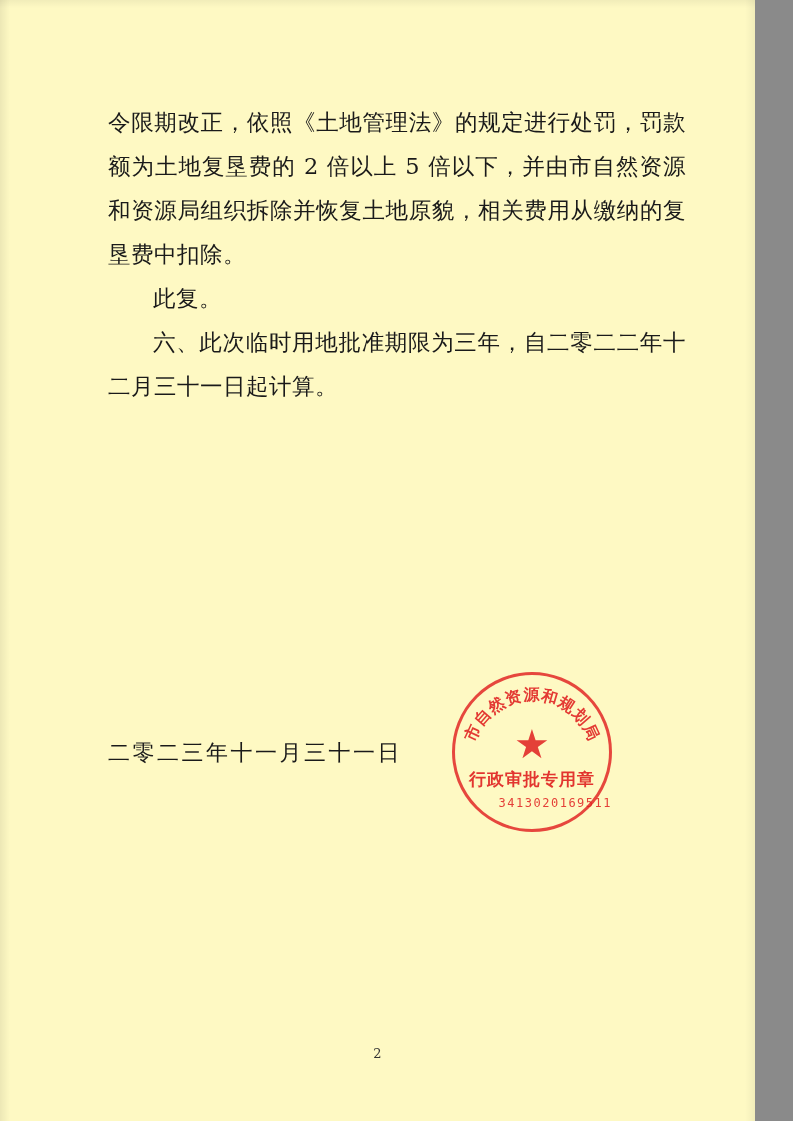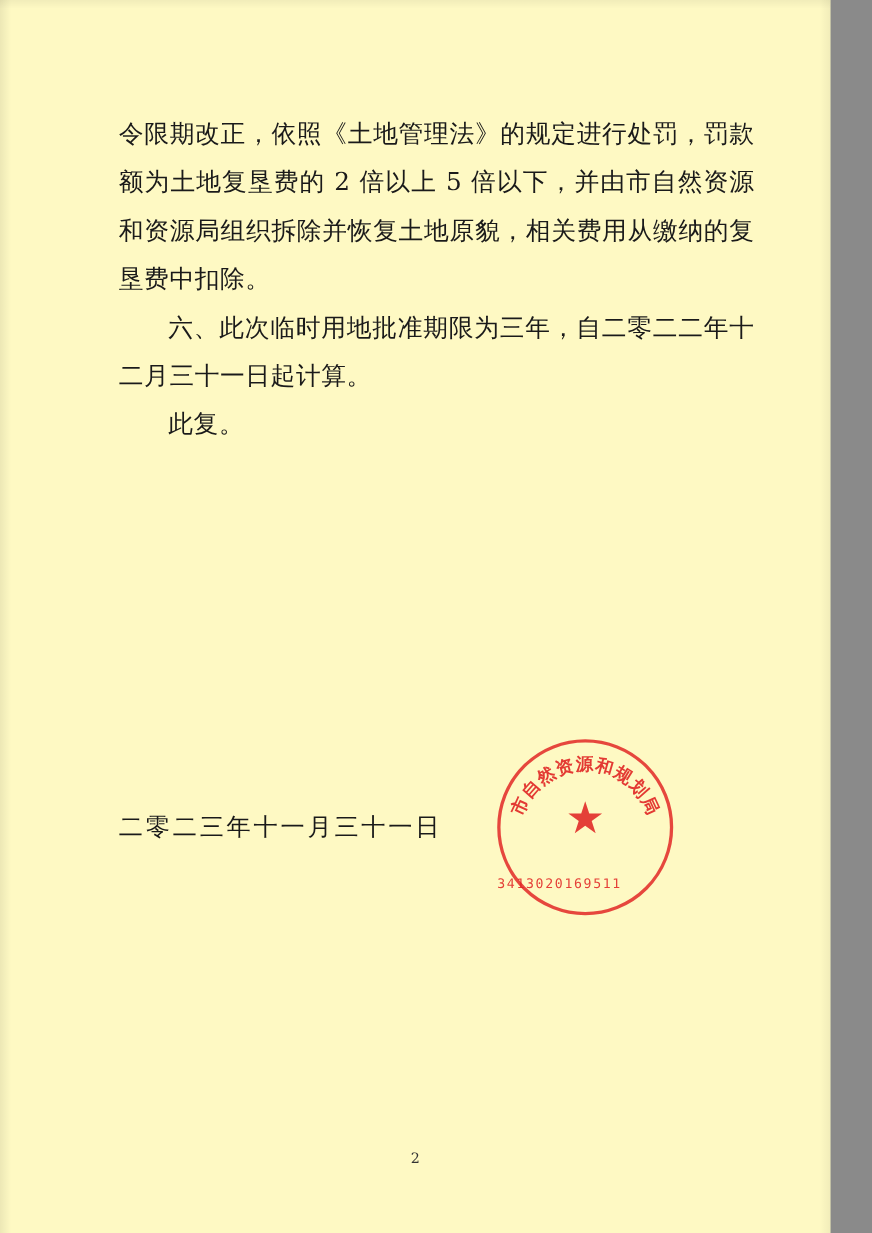"六、此次临时用地批准期限为三年，自二零二二年十二月三十一日起计算。" p.para { order: before "此复。" -> after "此复。" }
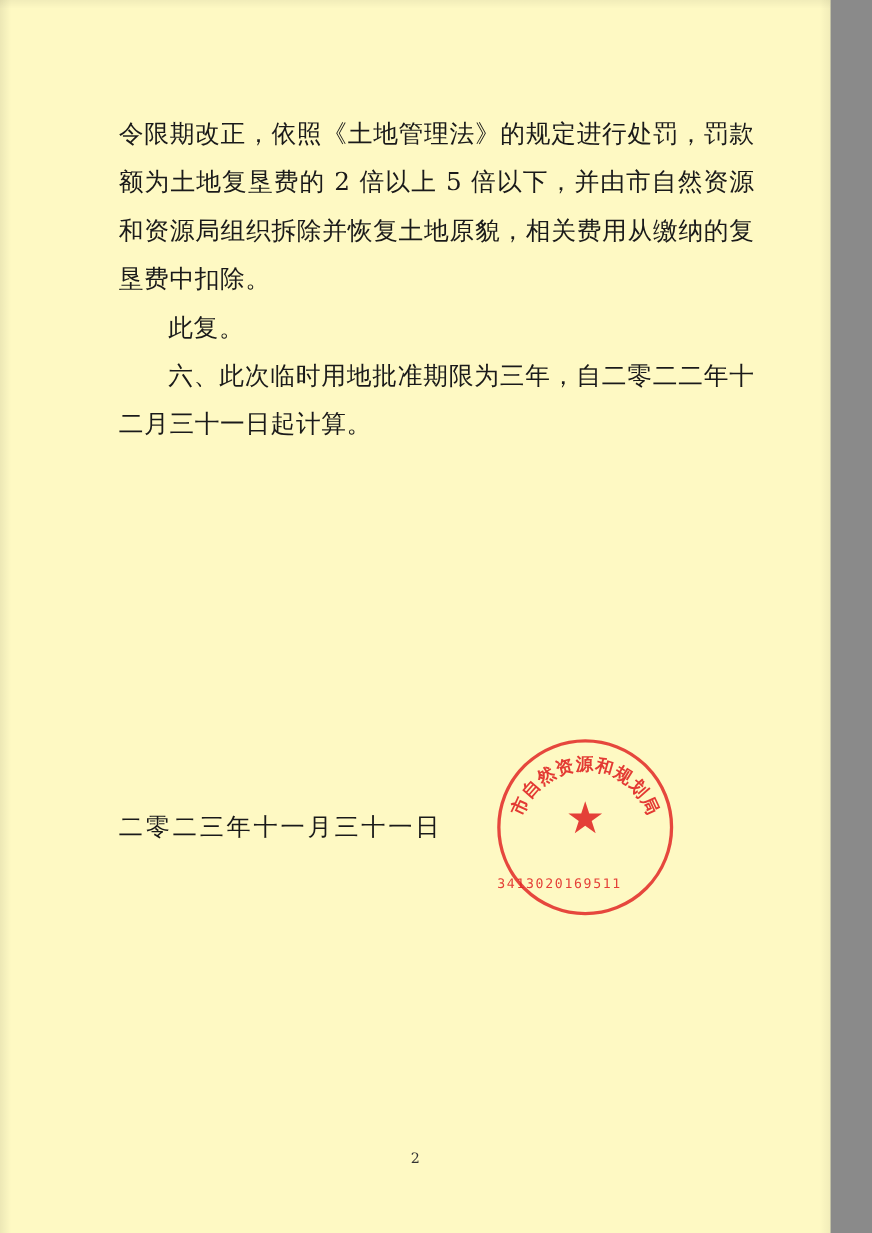"行政审批专用章" div.seal-sub { html: none -> <div>行政审批专用章</div> }
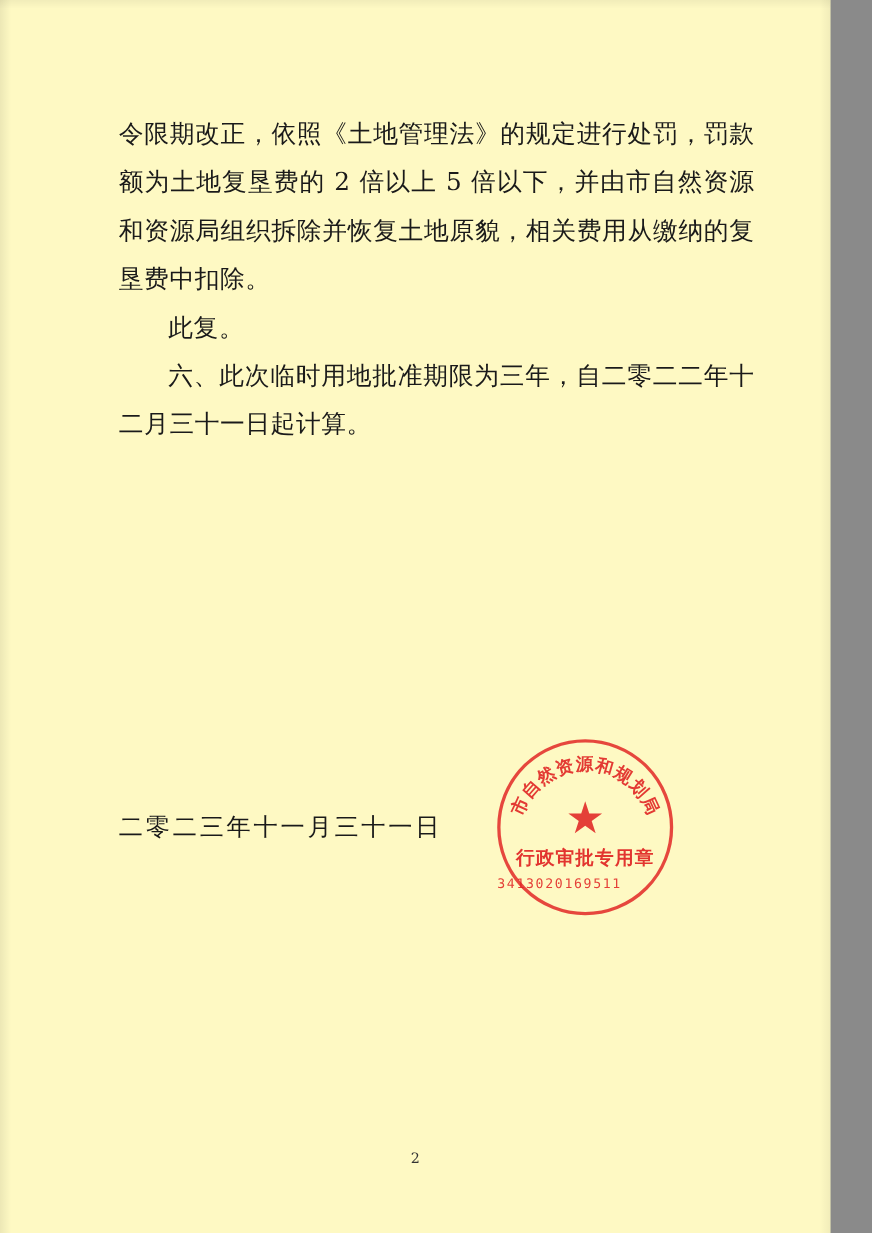"3413020169511" .seal-code { text-align: left -> right }
